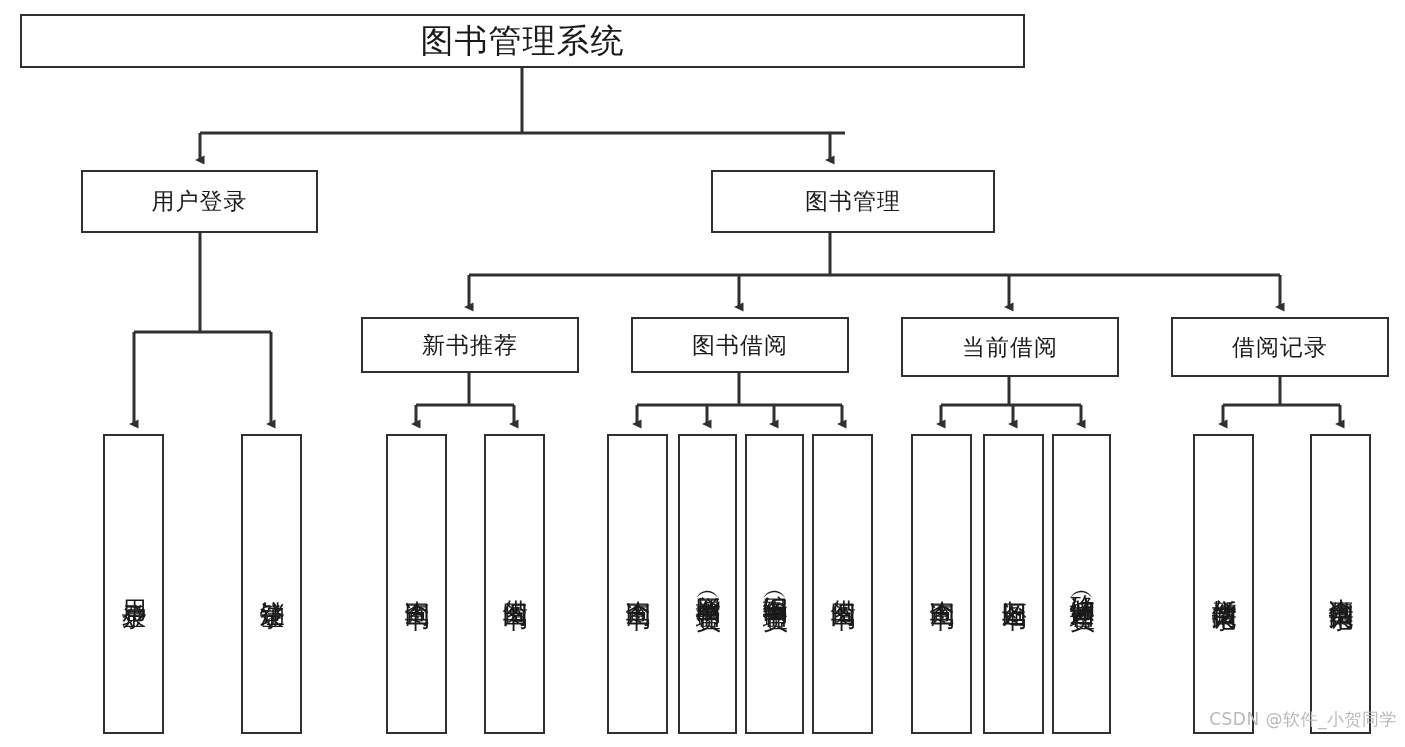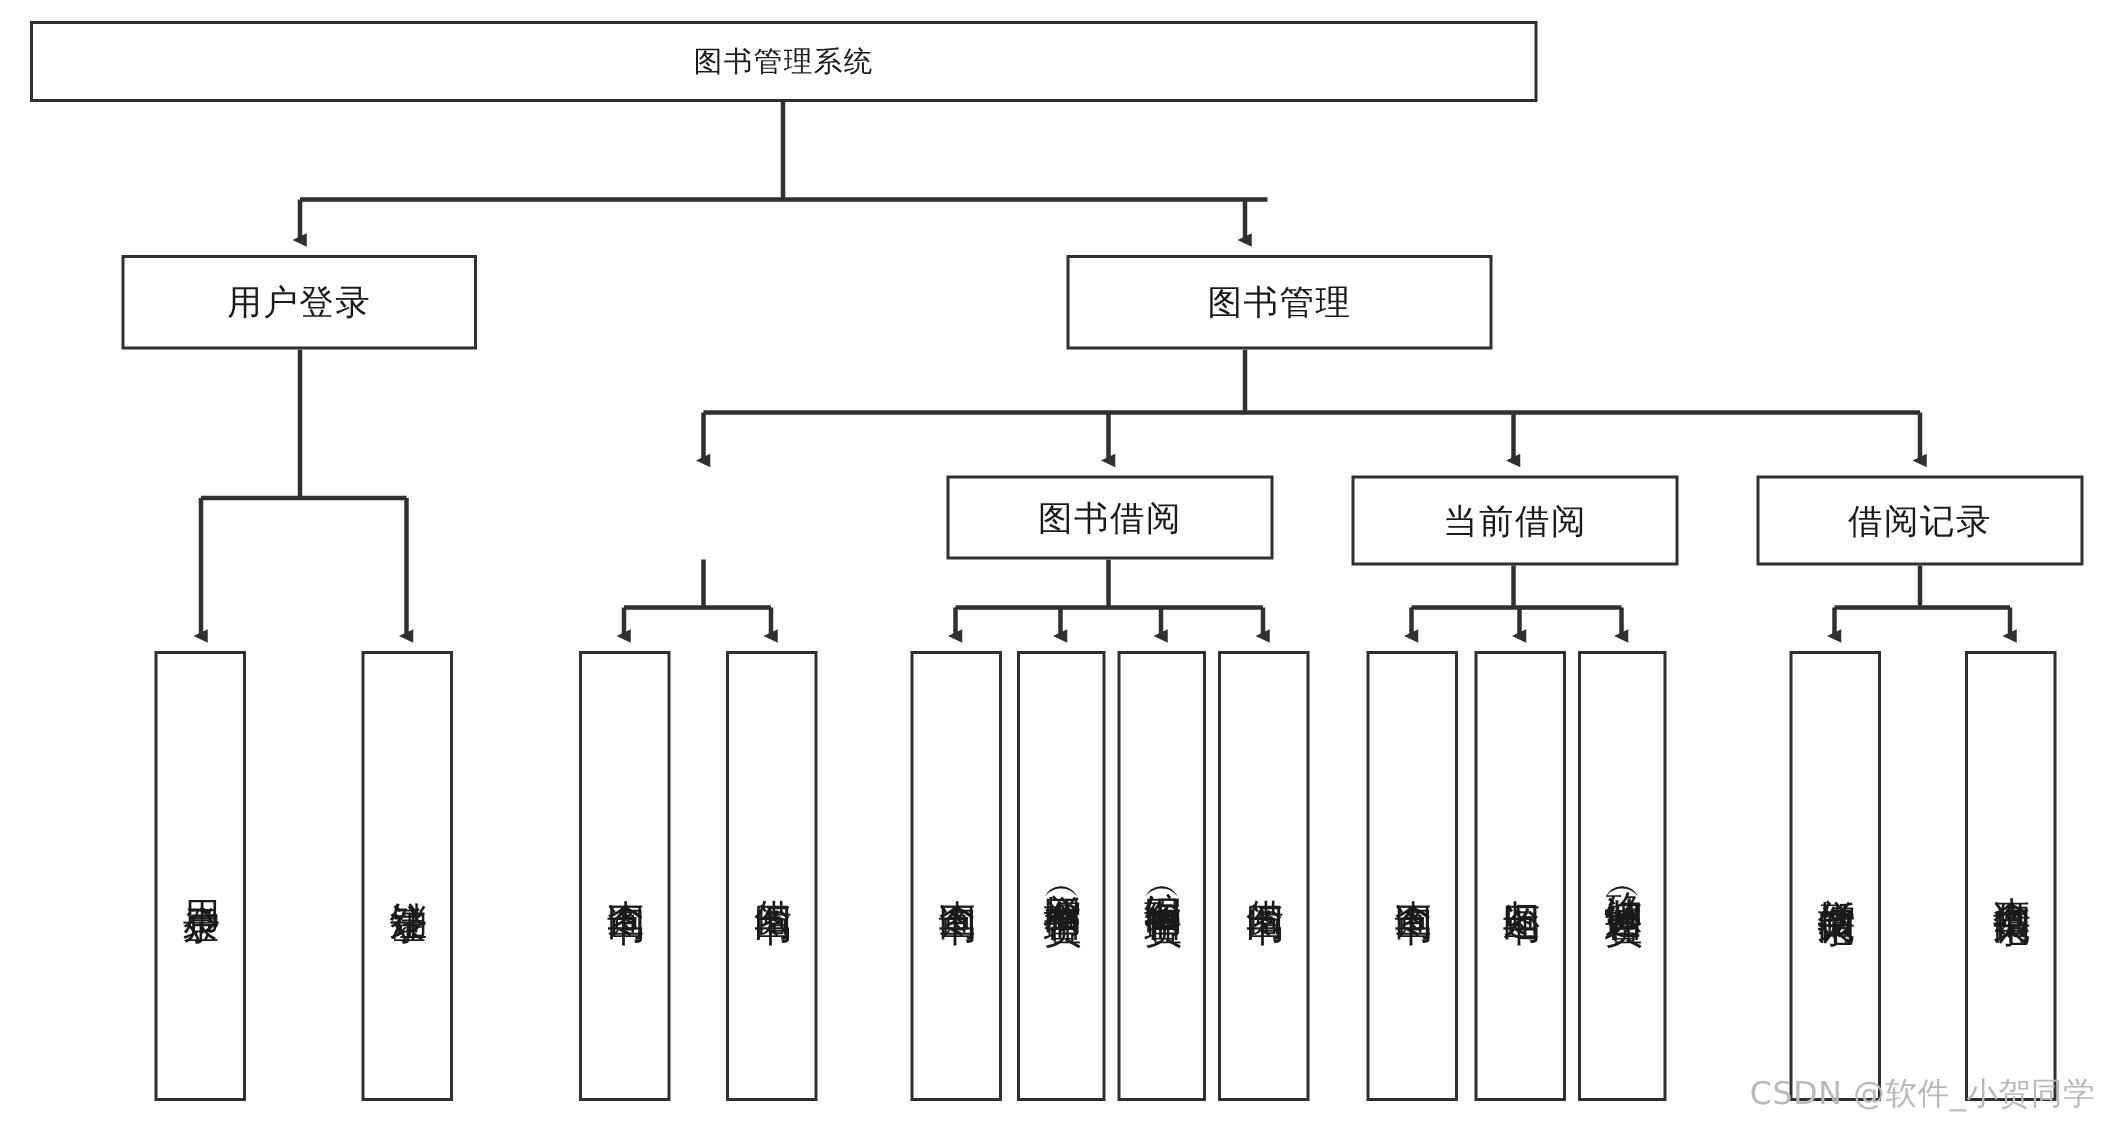"图书管理系统" #root-node { font-size: 19px -> 33px }
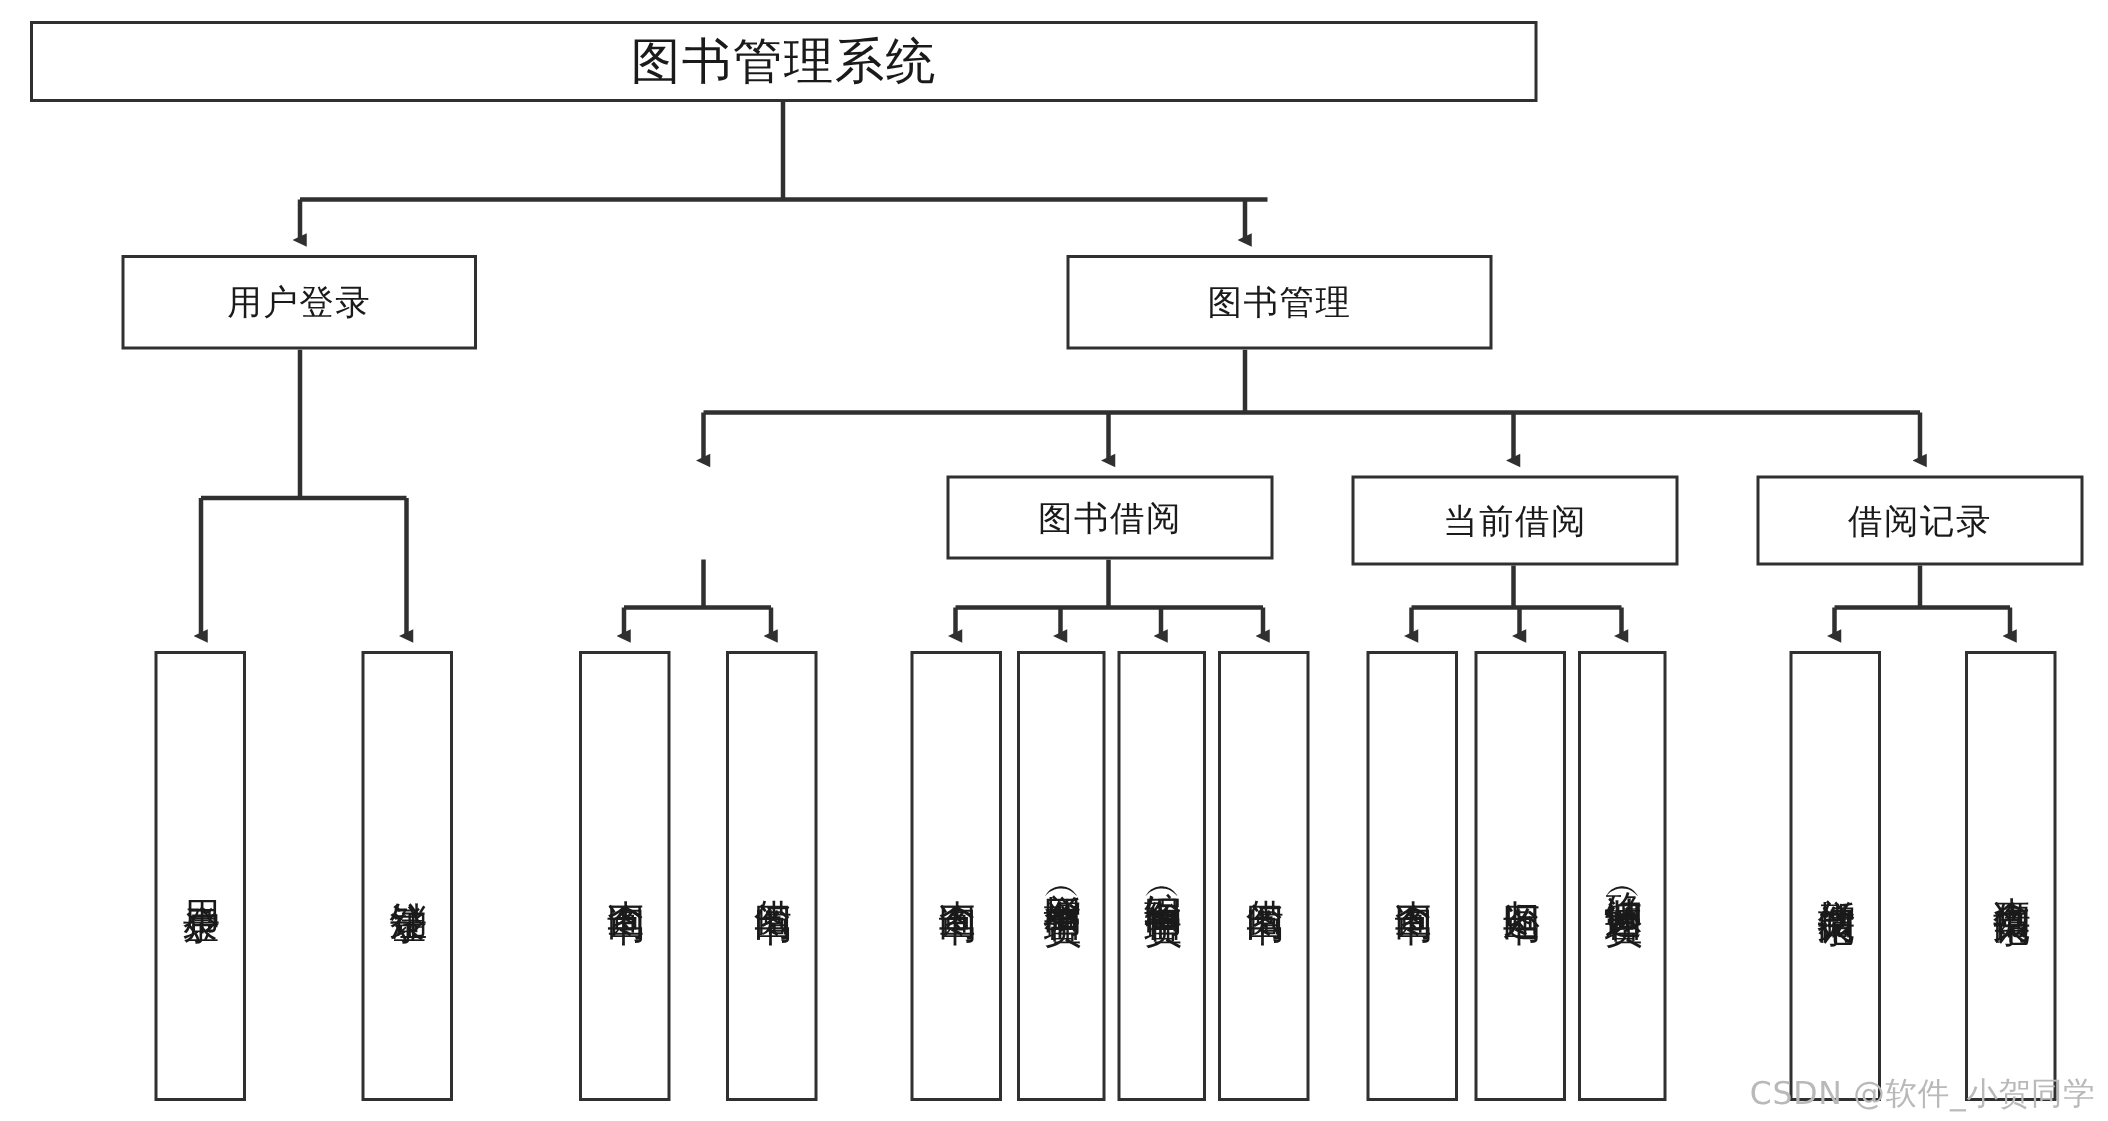"新书推荐" div.node { html: none -> <div>新书推荐</div> }
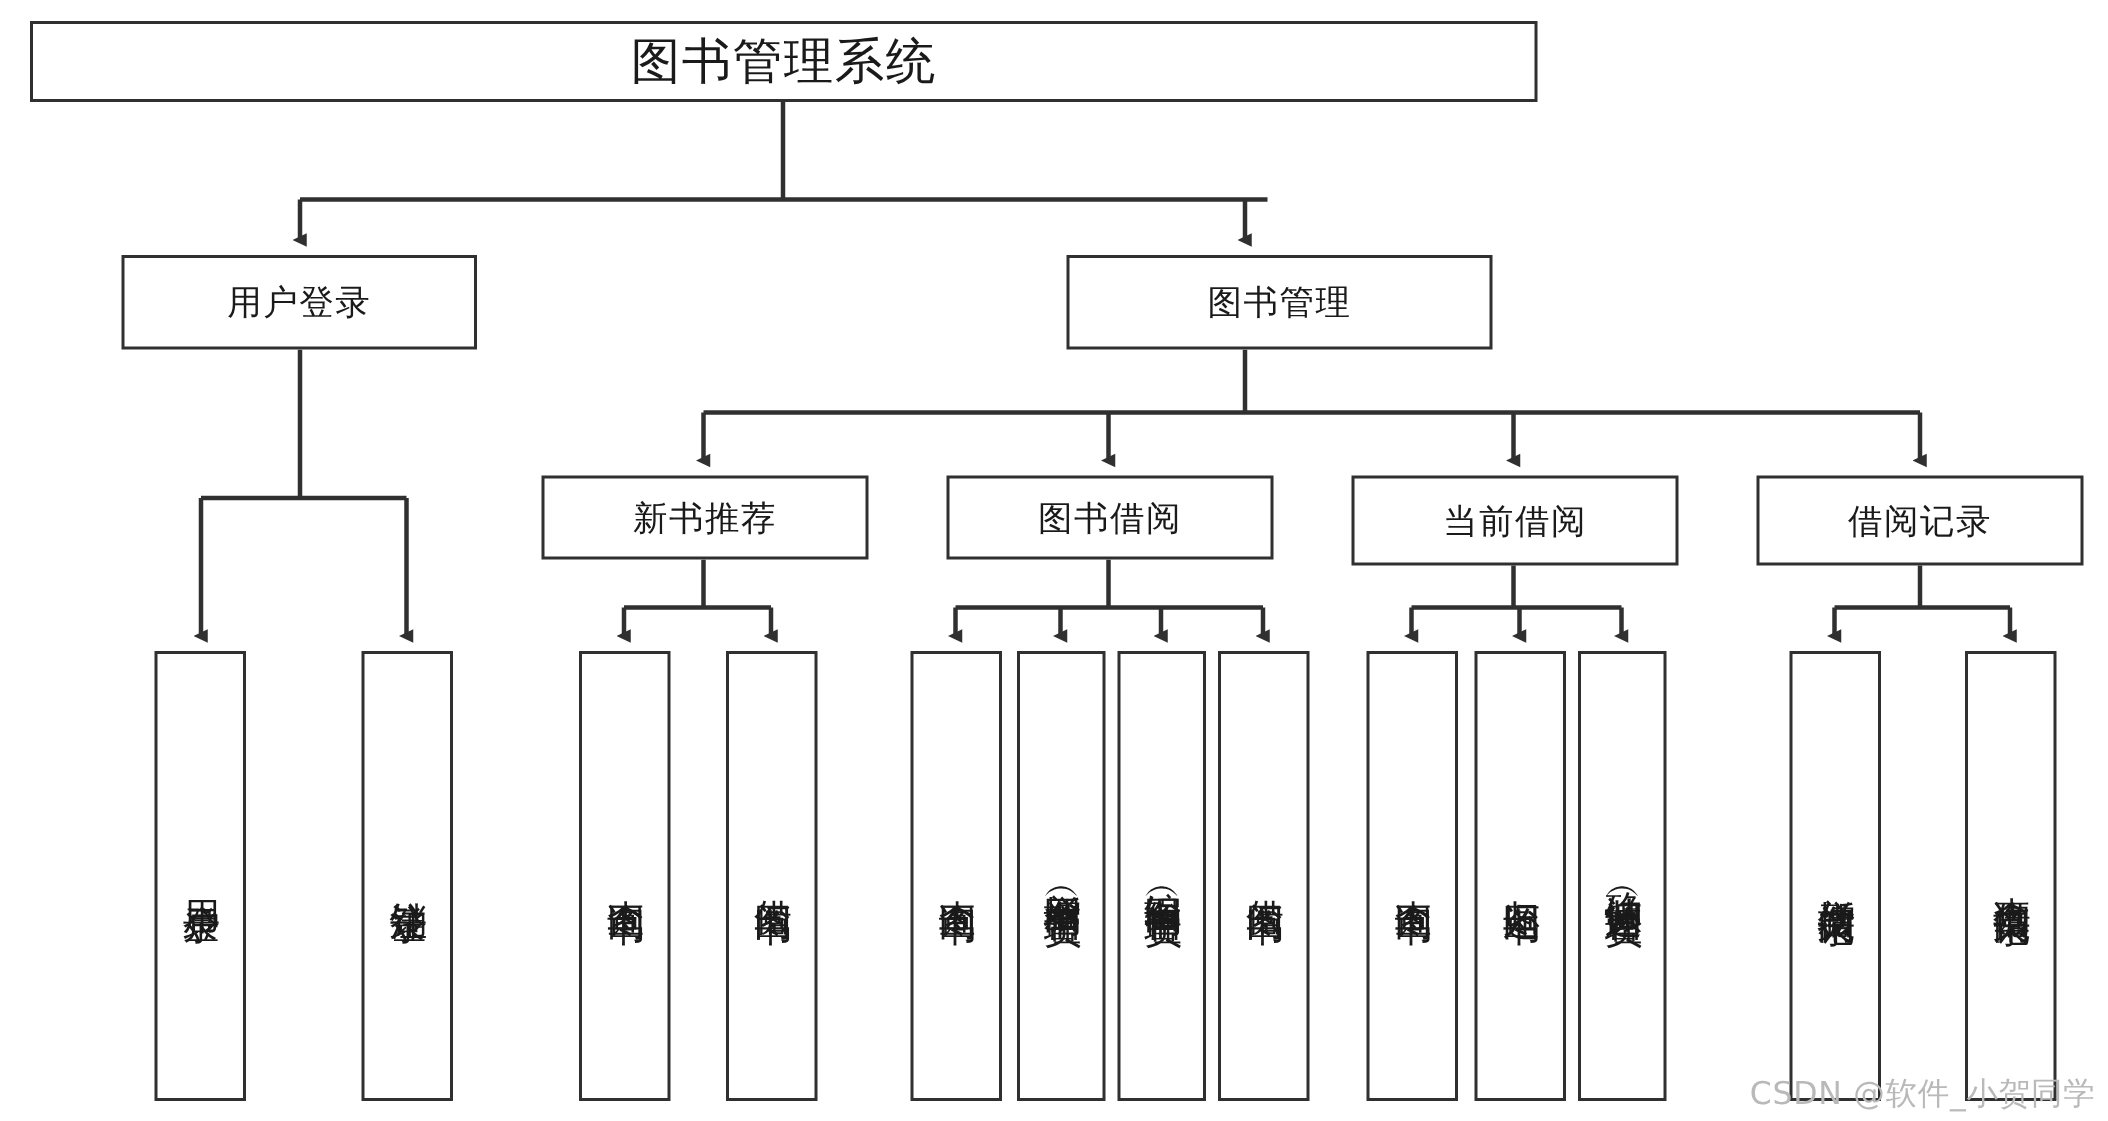"CSDN @软件_小贺同学" #watermark { bottom: 4px -> 16px; font-size: 21px -> 17px }
